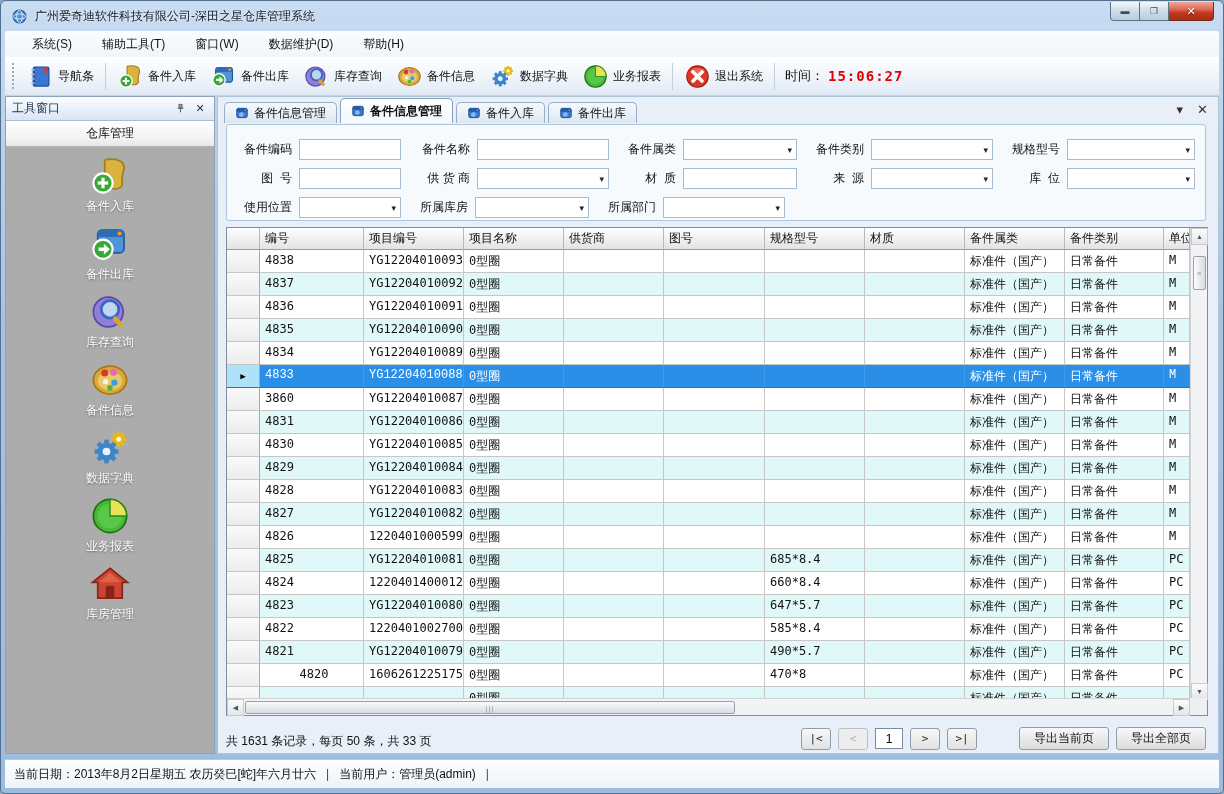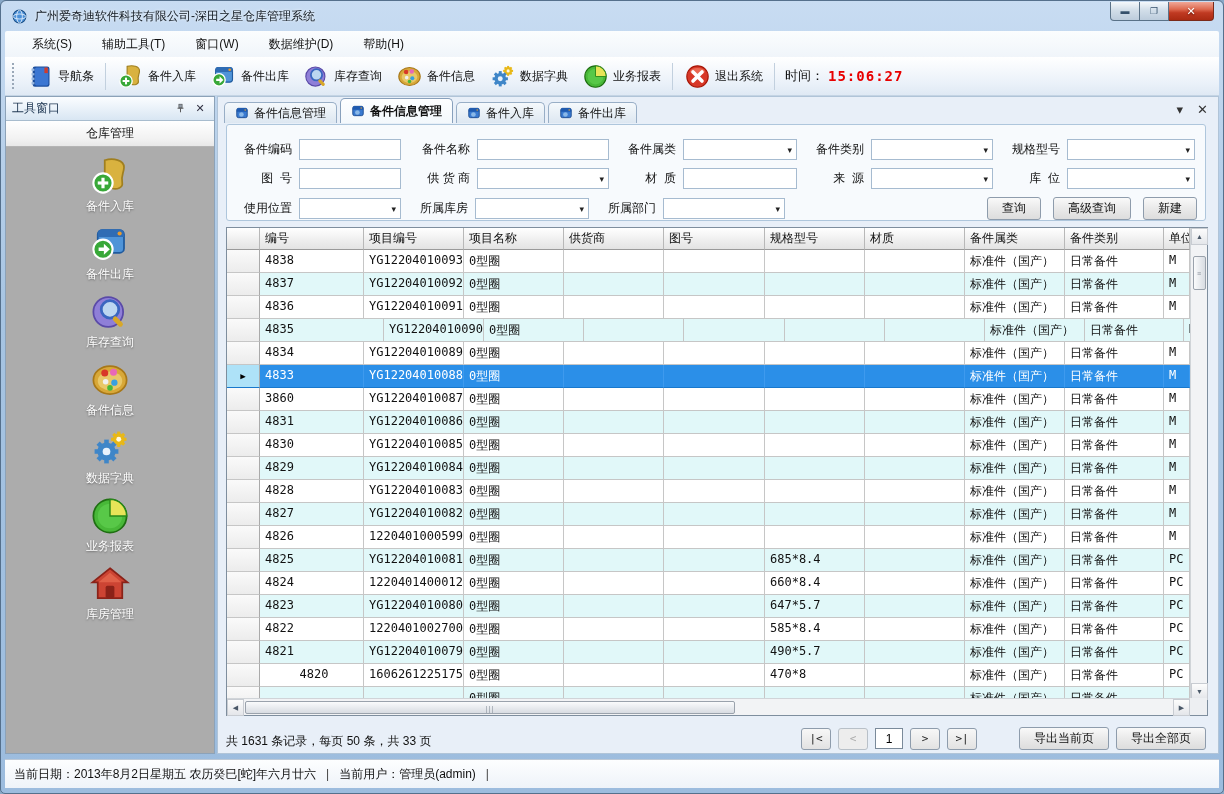"查询" div.fbtns { html: <div> <div>查询</div> <div>高级查询</div> <div>新建</div> </div> -> none }
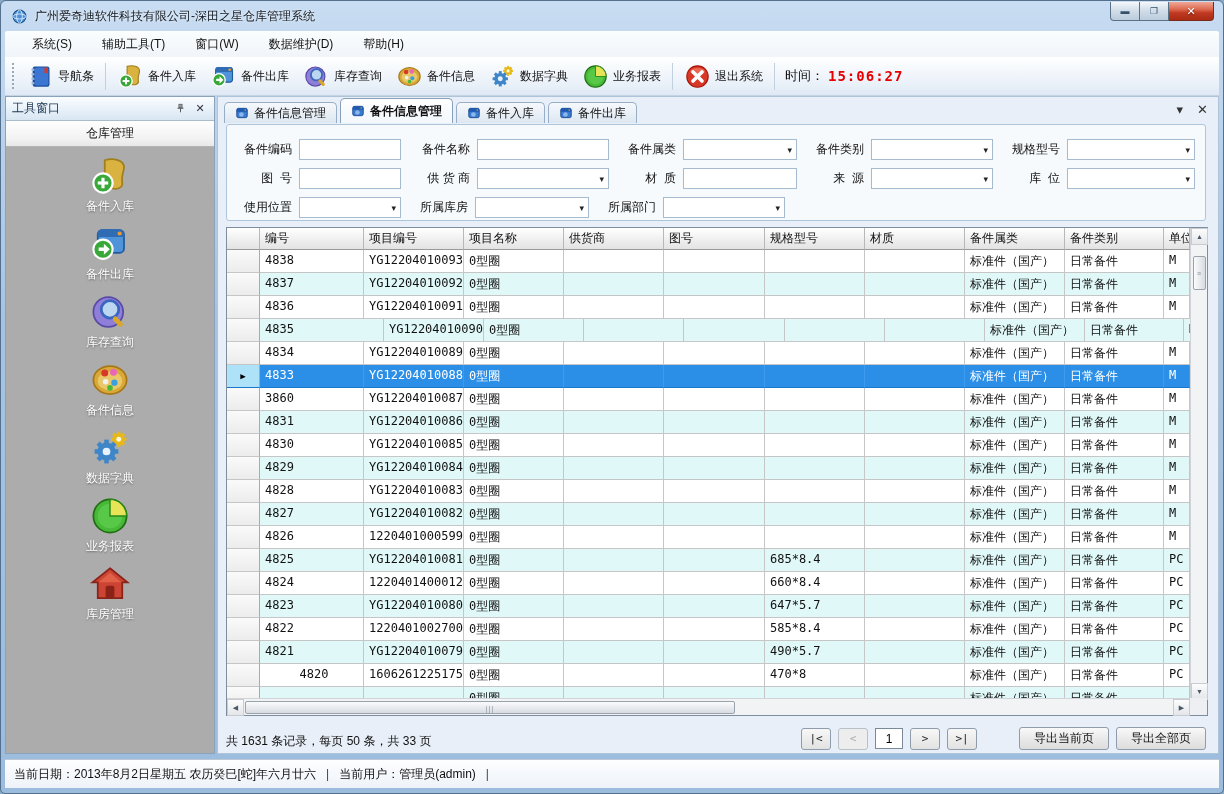"4835" div.gc { width: 124px -> 104px }
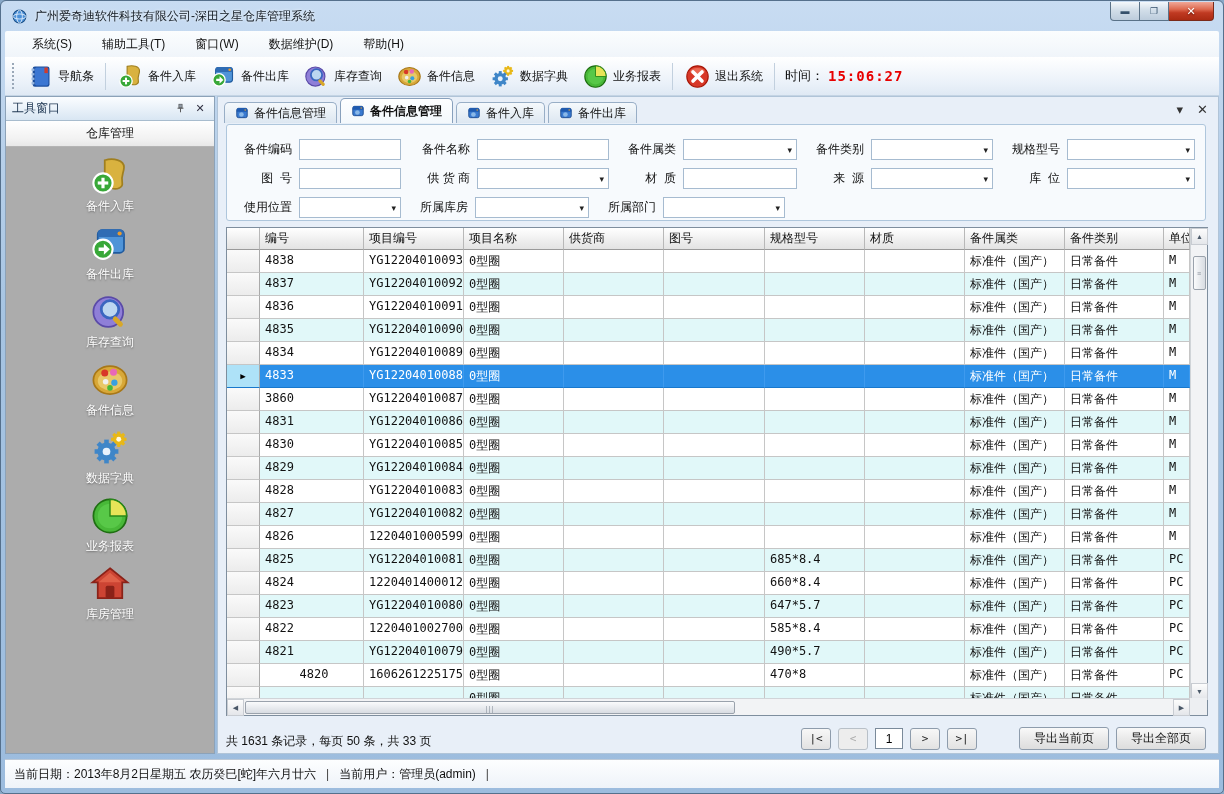"4833" .grow.sel .gc { font-family: none -> Liberation Mono, monospace }
